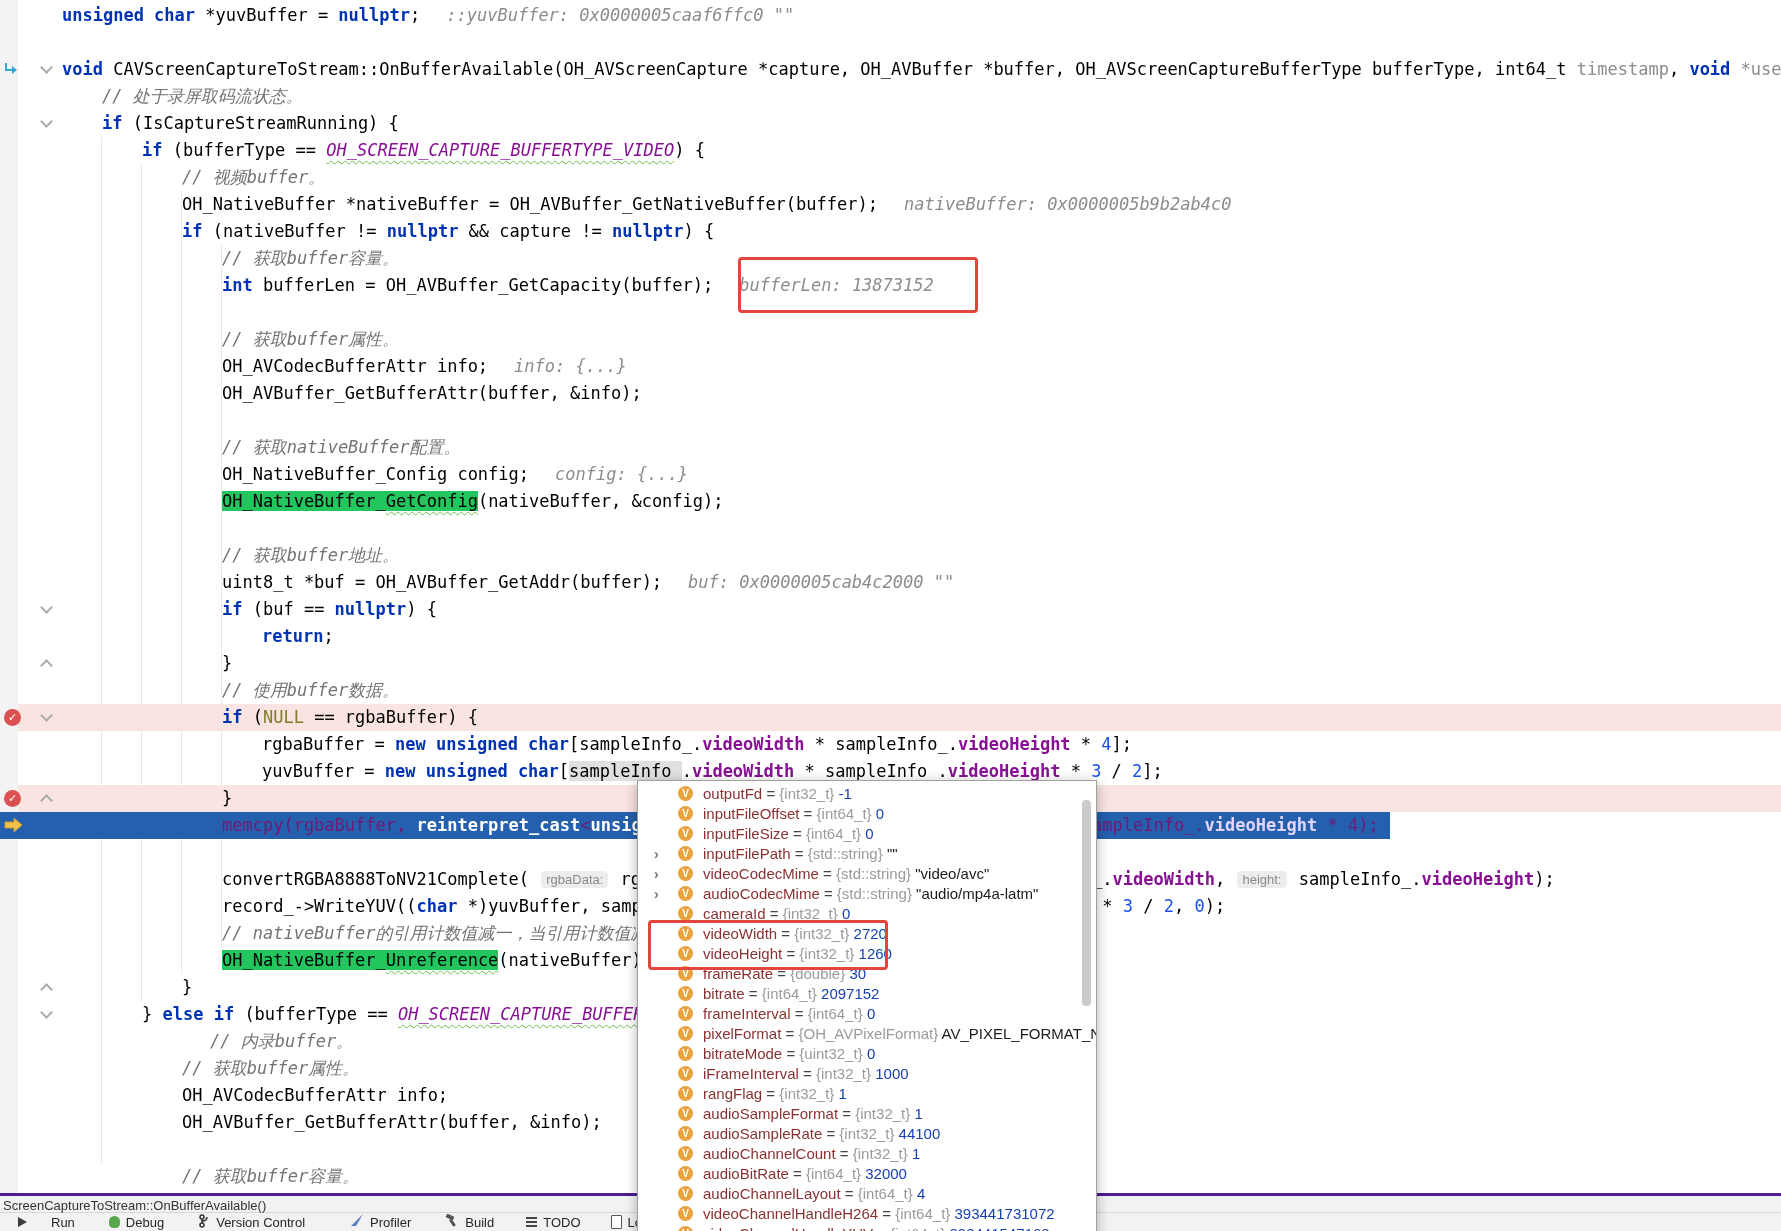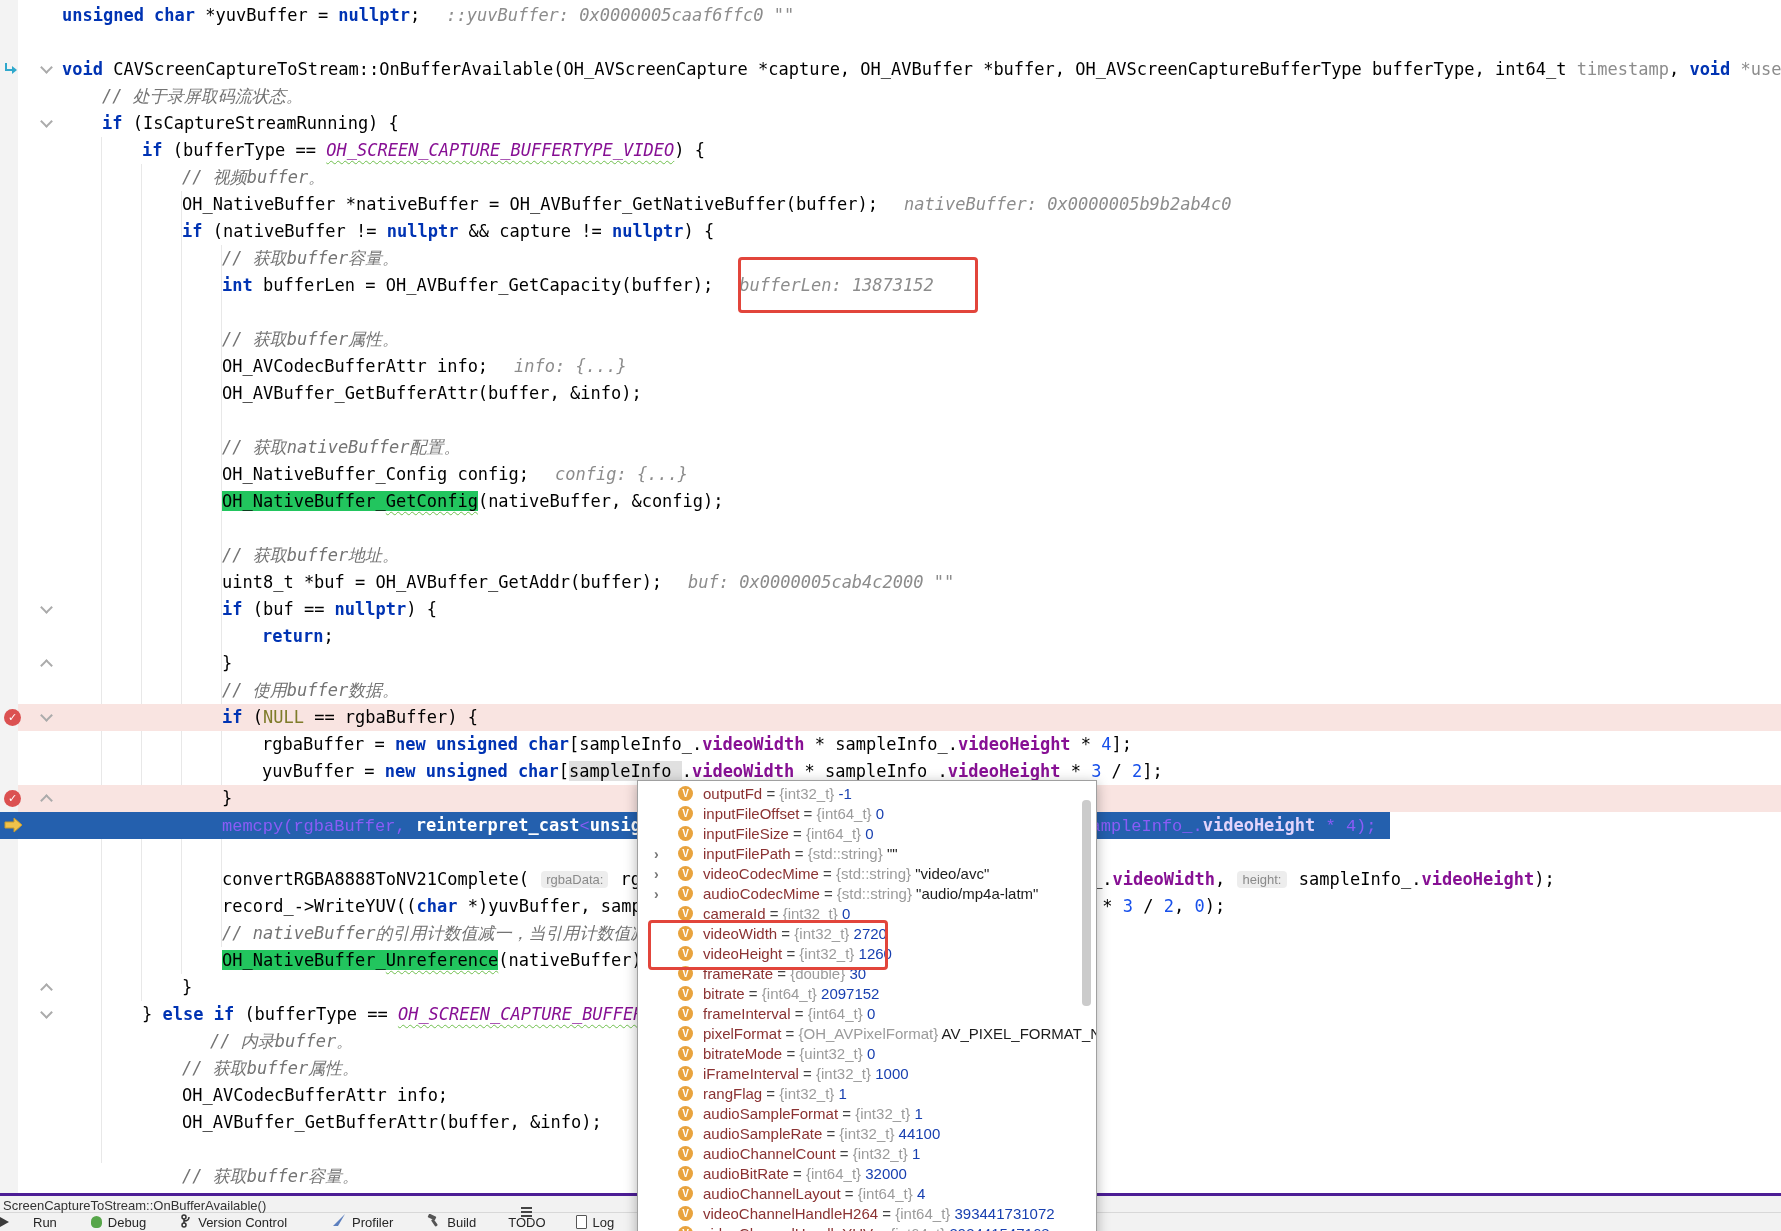"memcpy(rgbaBuffer," .sw { color: #8b5cf6 -> #701a75; font-family: Liberation Mono, monospace -> none }
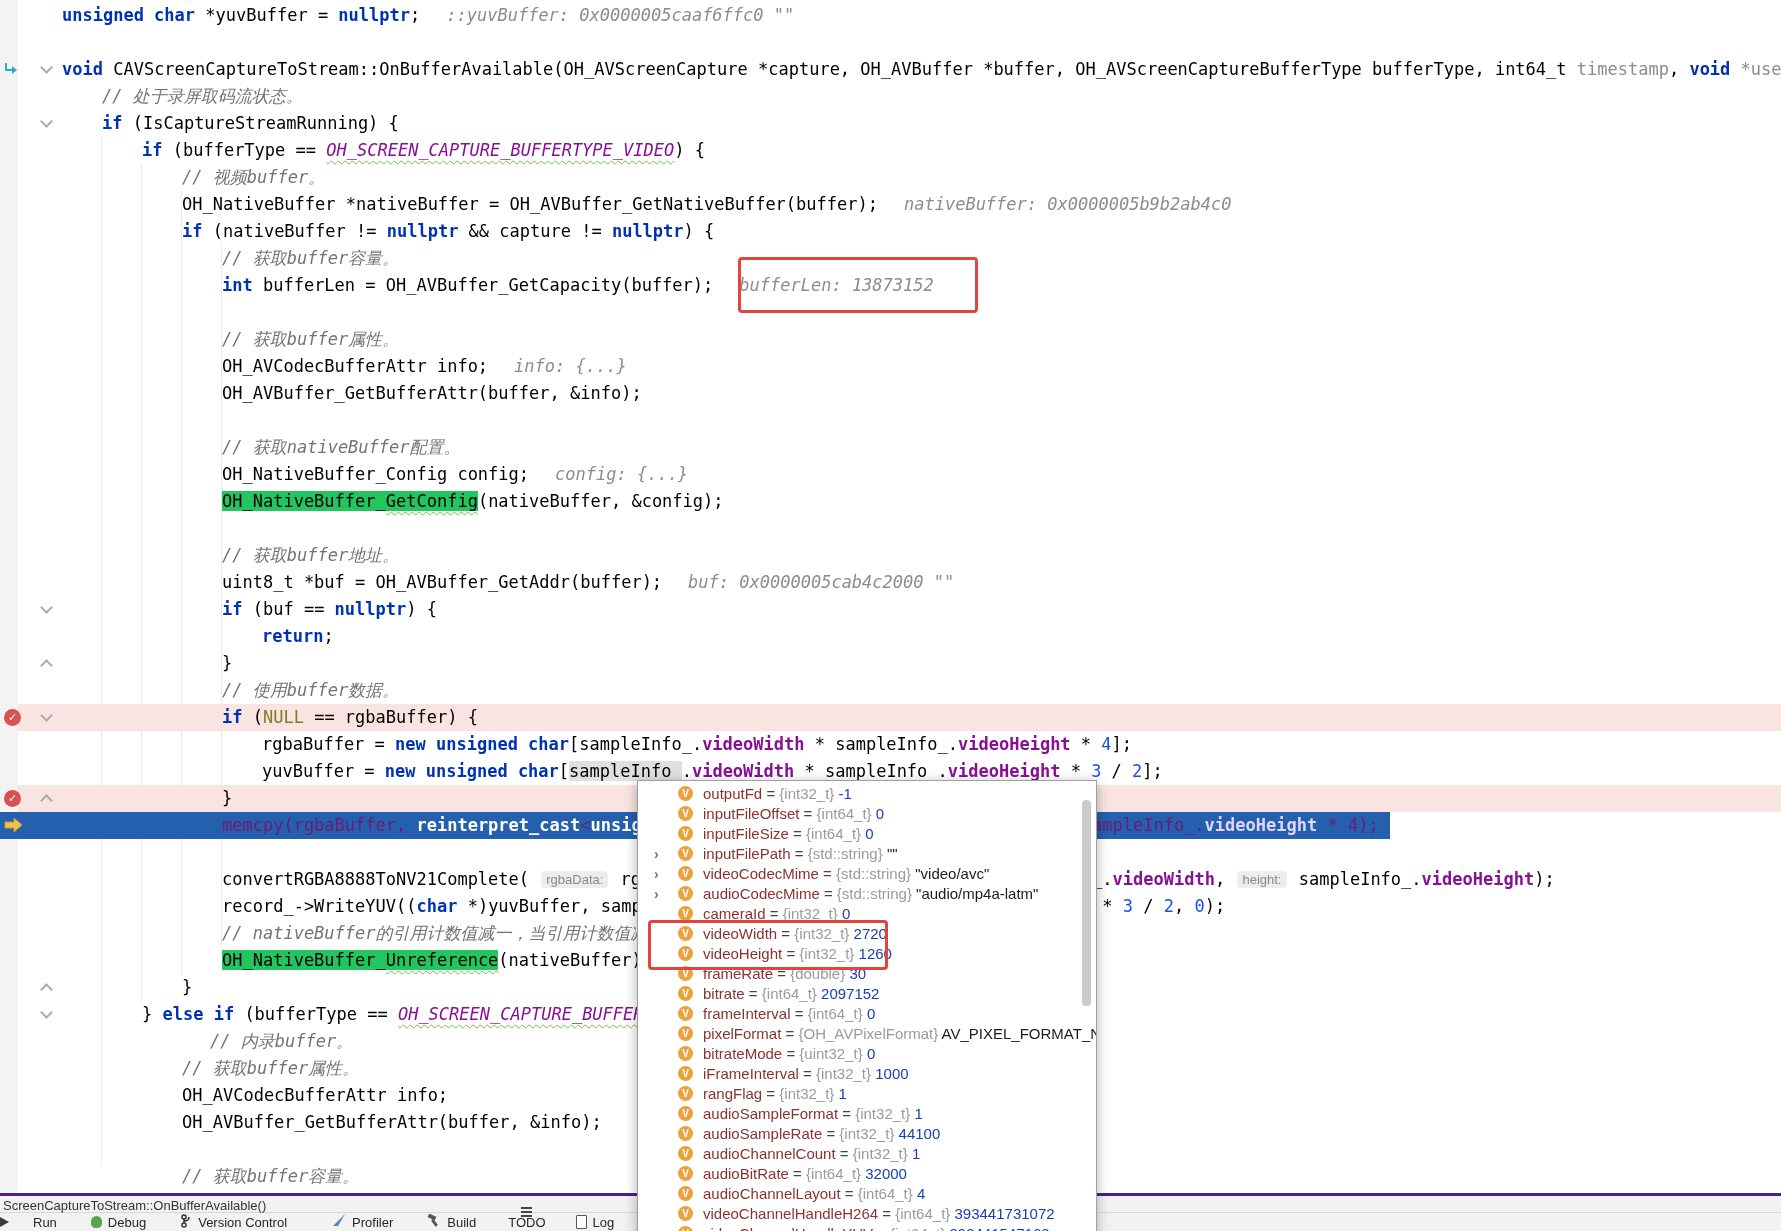"Run" div.tbitem { margin-left: 0 -> 18px }
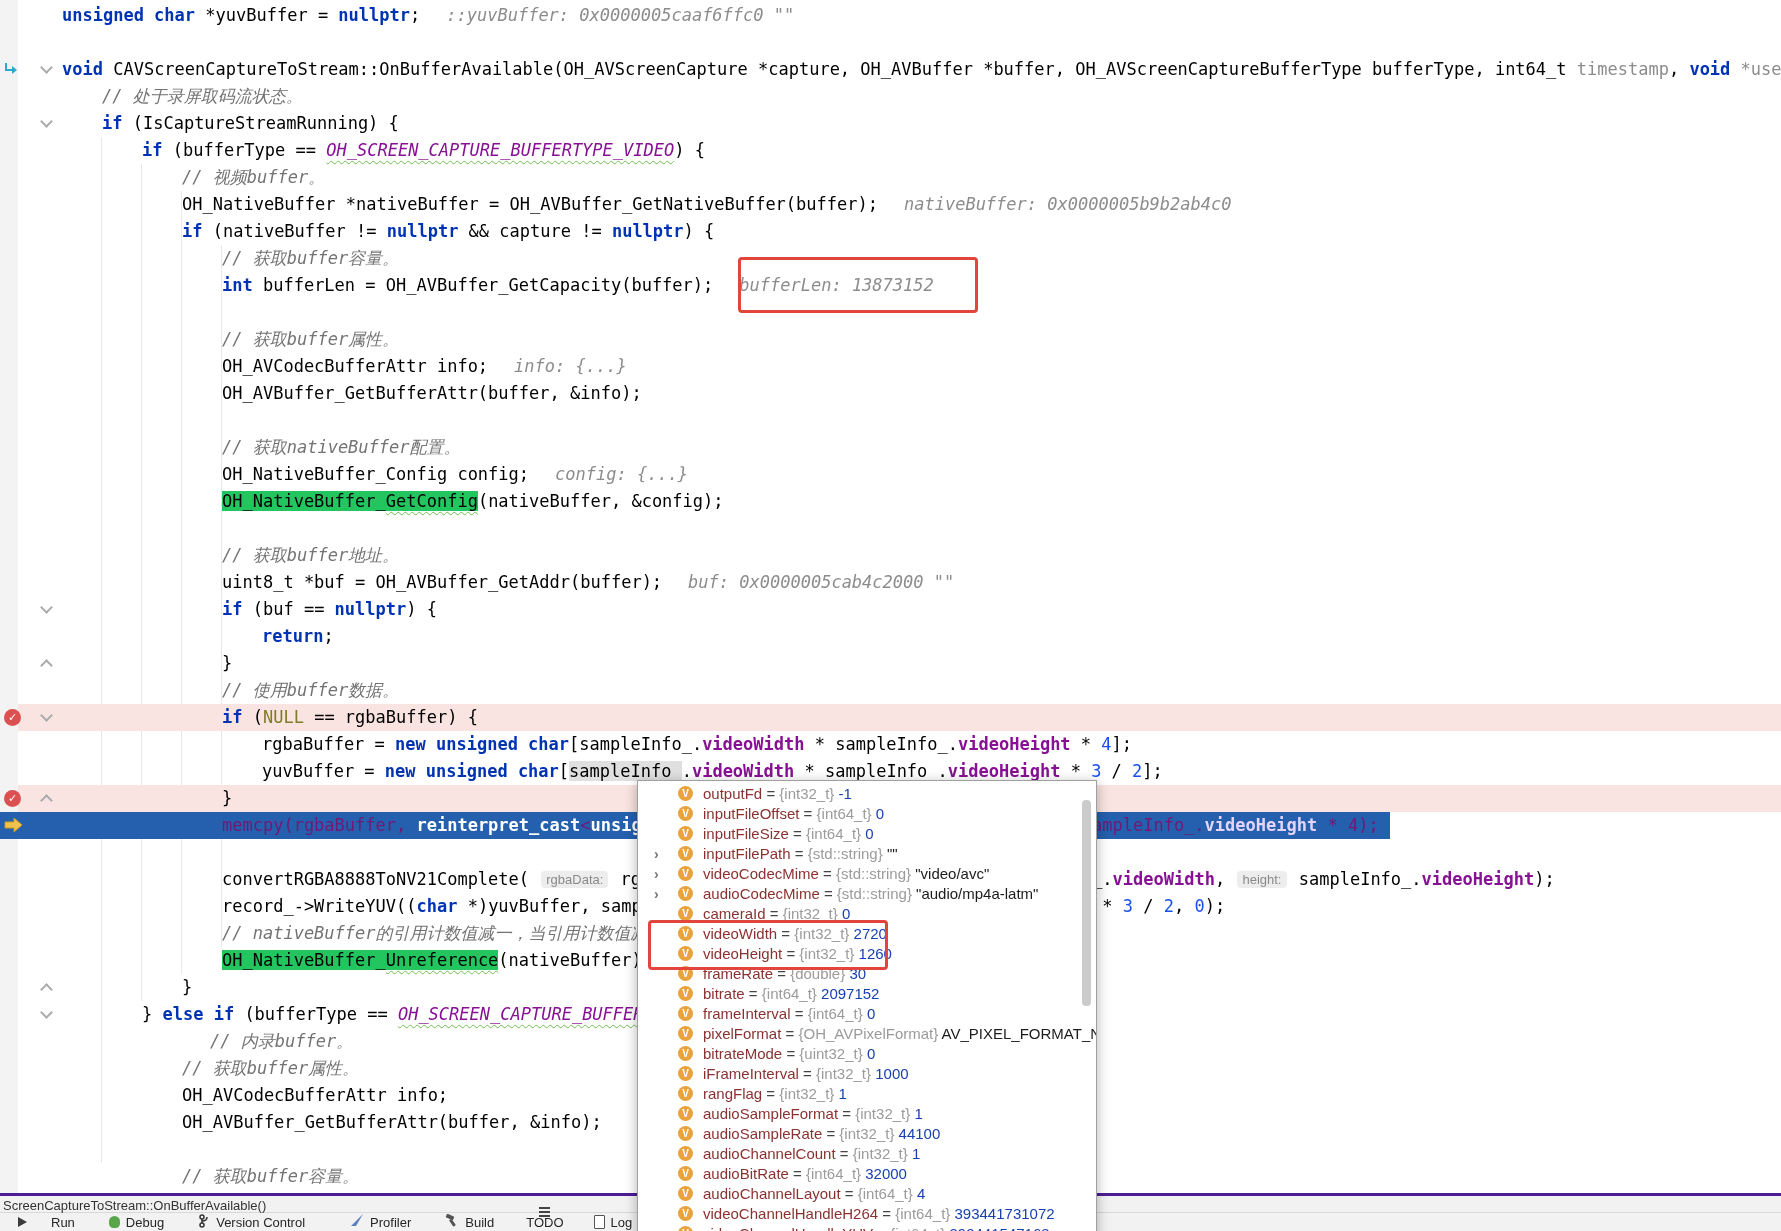"TODO" div.tbitem { flex-direction: column -> none }
